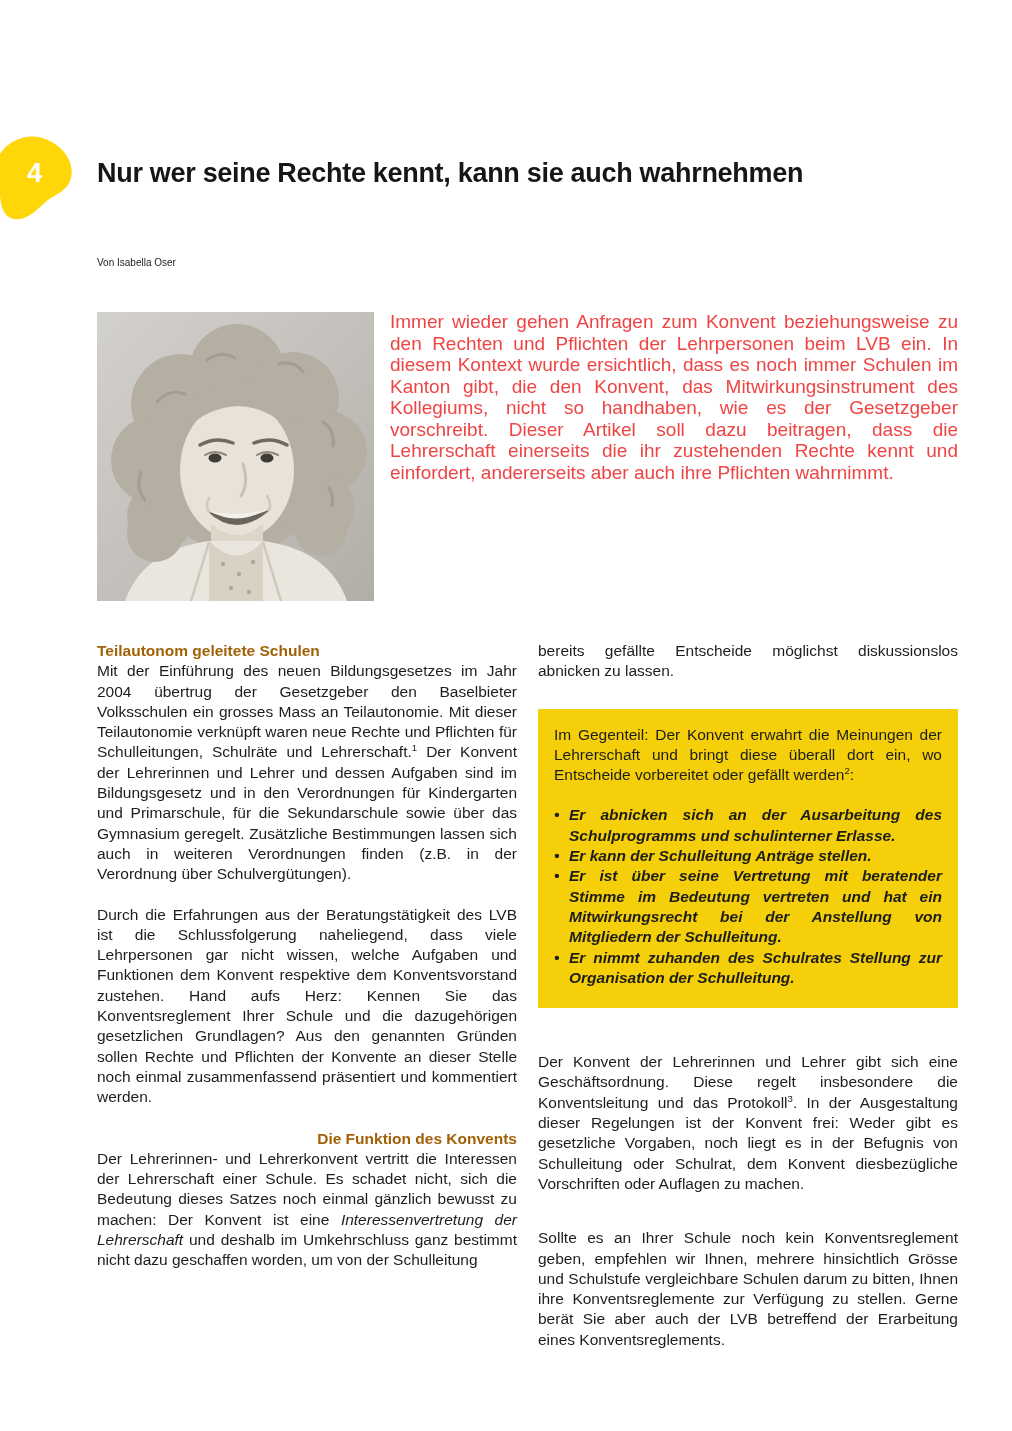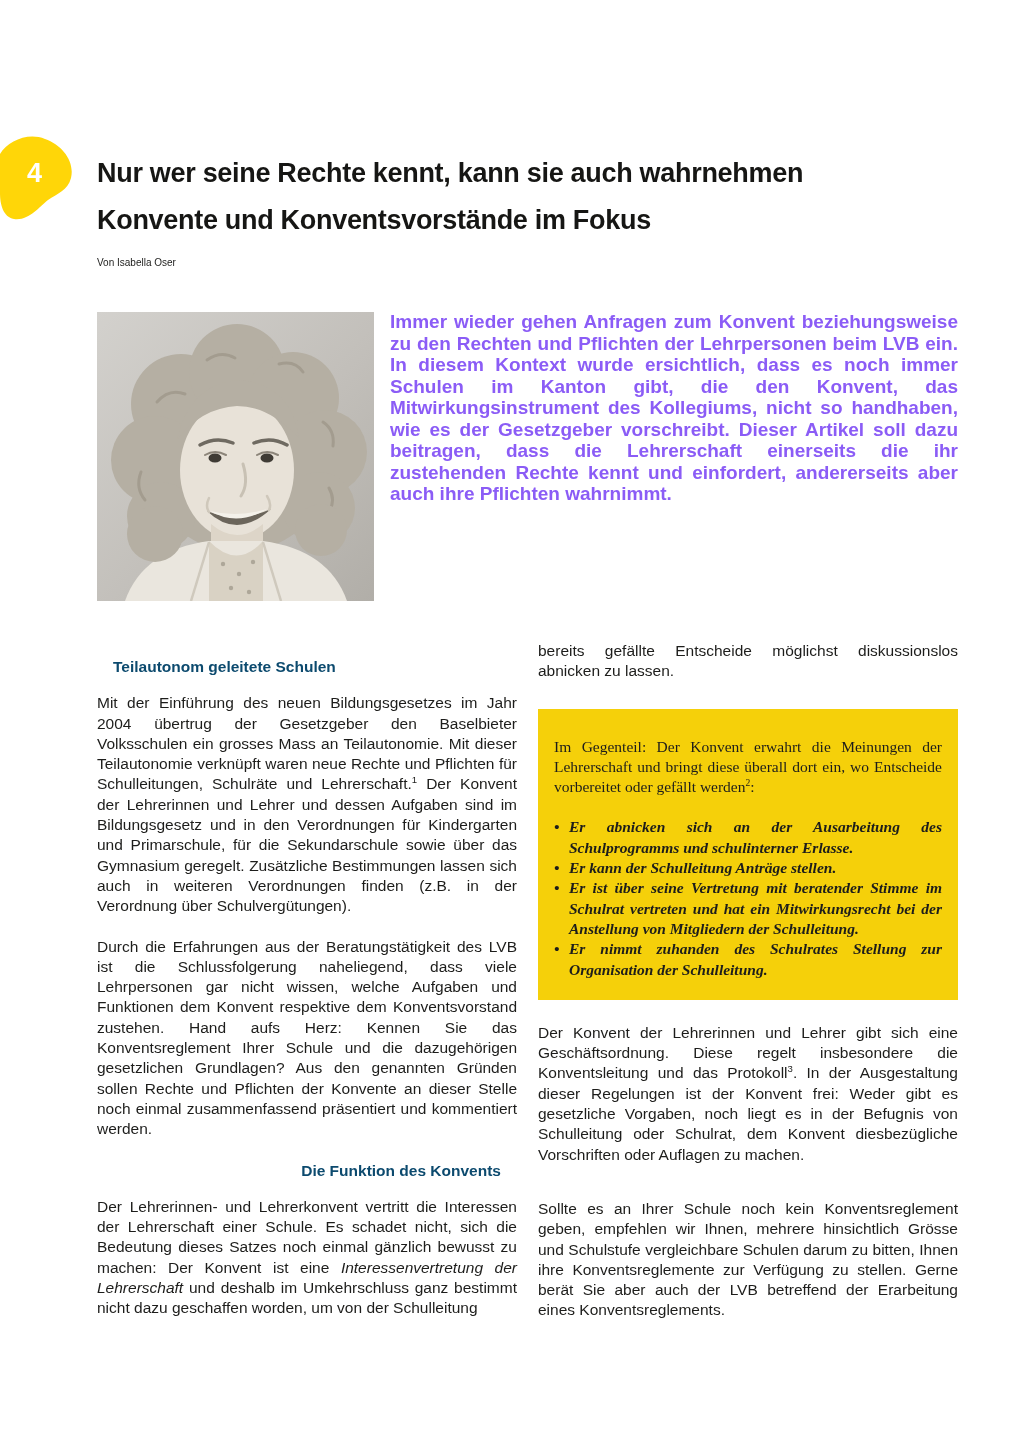"Konvente und Konventsvorstände im Fokus" span { html: <span>Konvente und Konventsvorstände im Fokus</span> -> none }
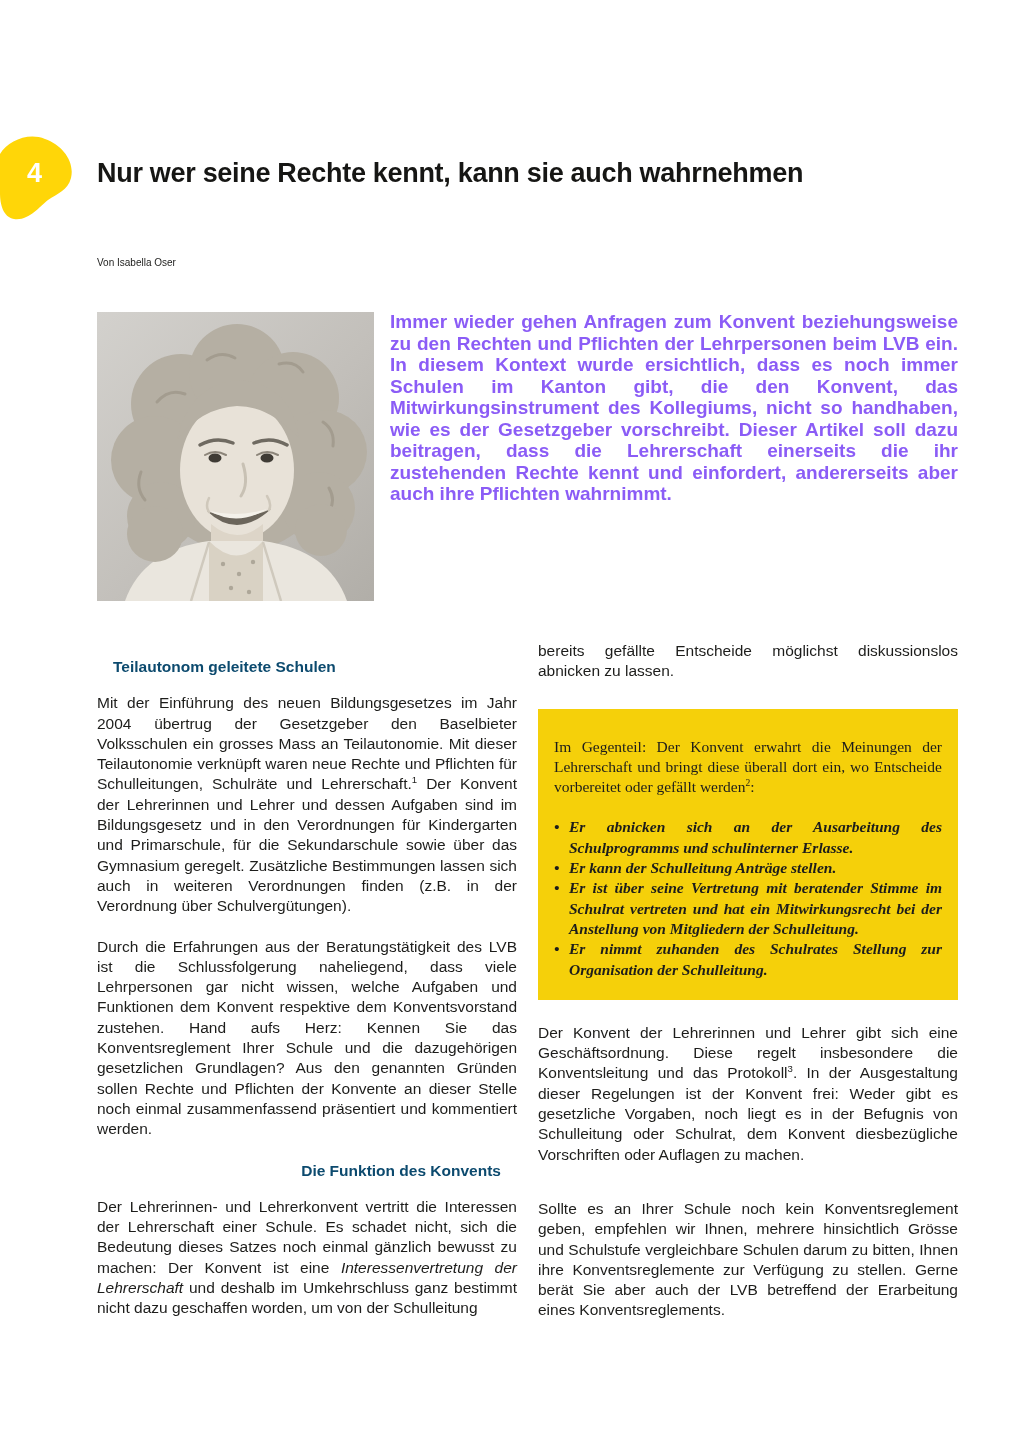"Immer wieder gehen Anfragen zum" .intro { color: #8b5cf6 -> #ef4444; font-weight: 700 -> 400 }
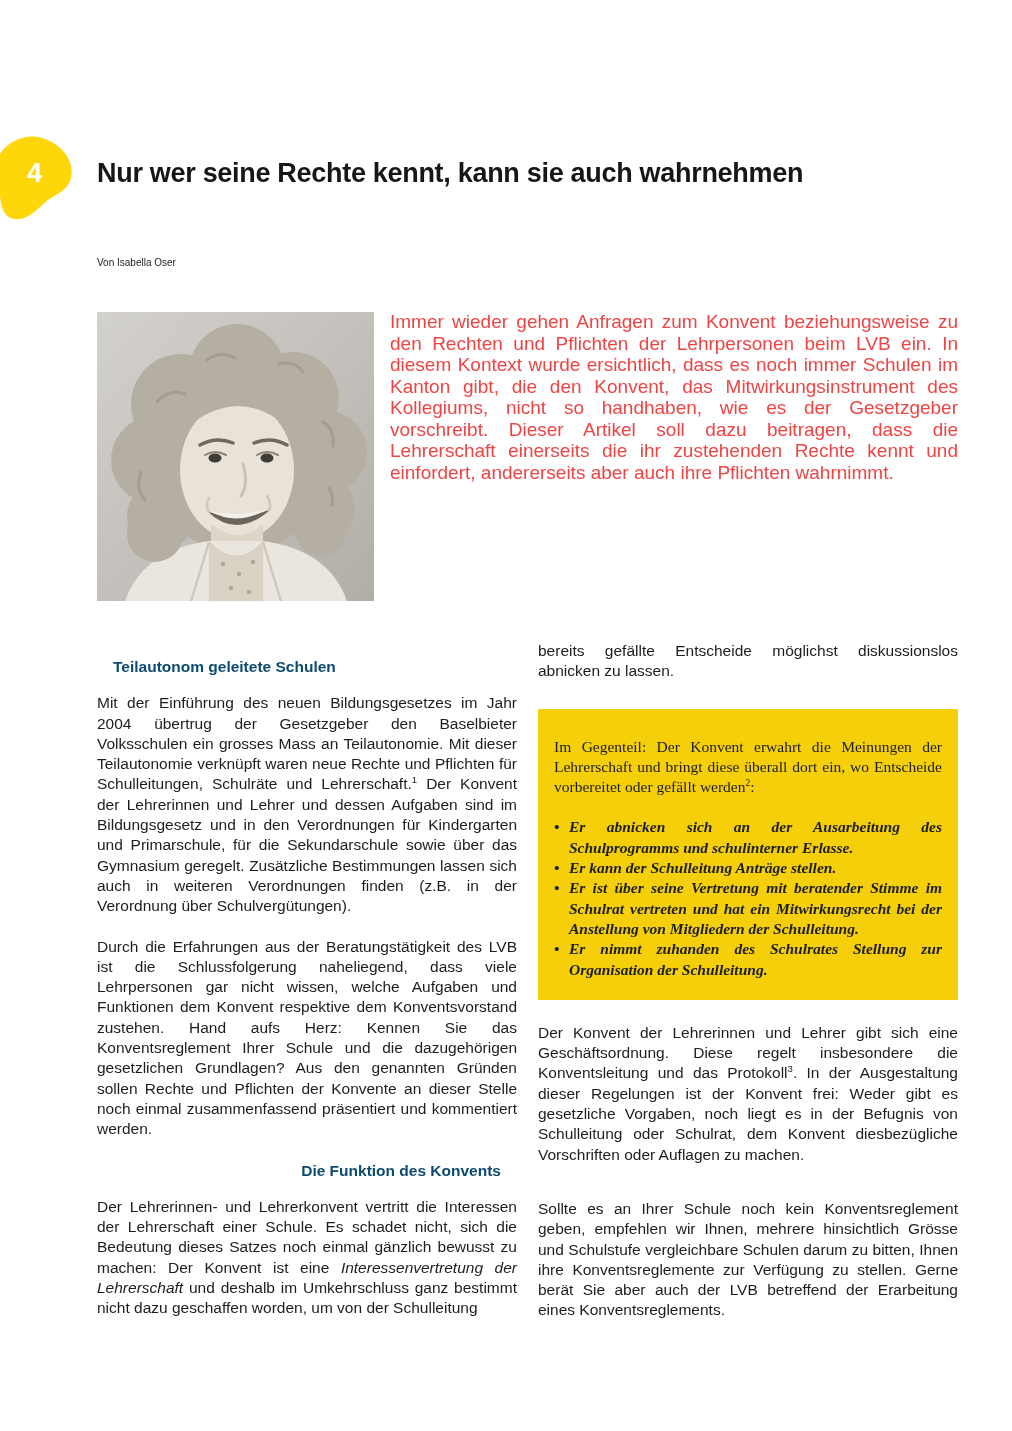"Teilautonom geleitete Schulen" .col h2 { color: #0c4a6e -> #a16207; margin: 16px -> 0 }
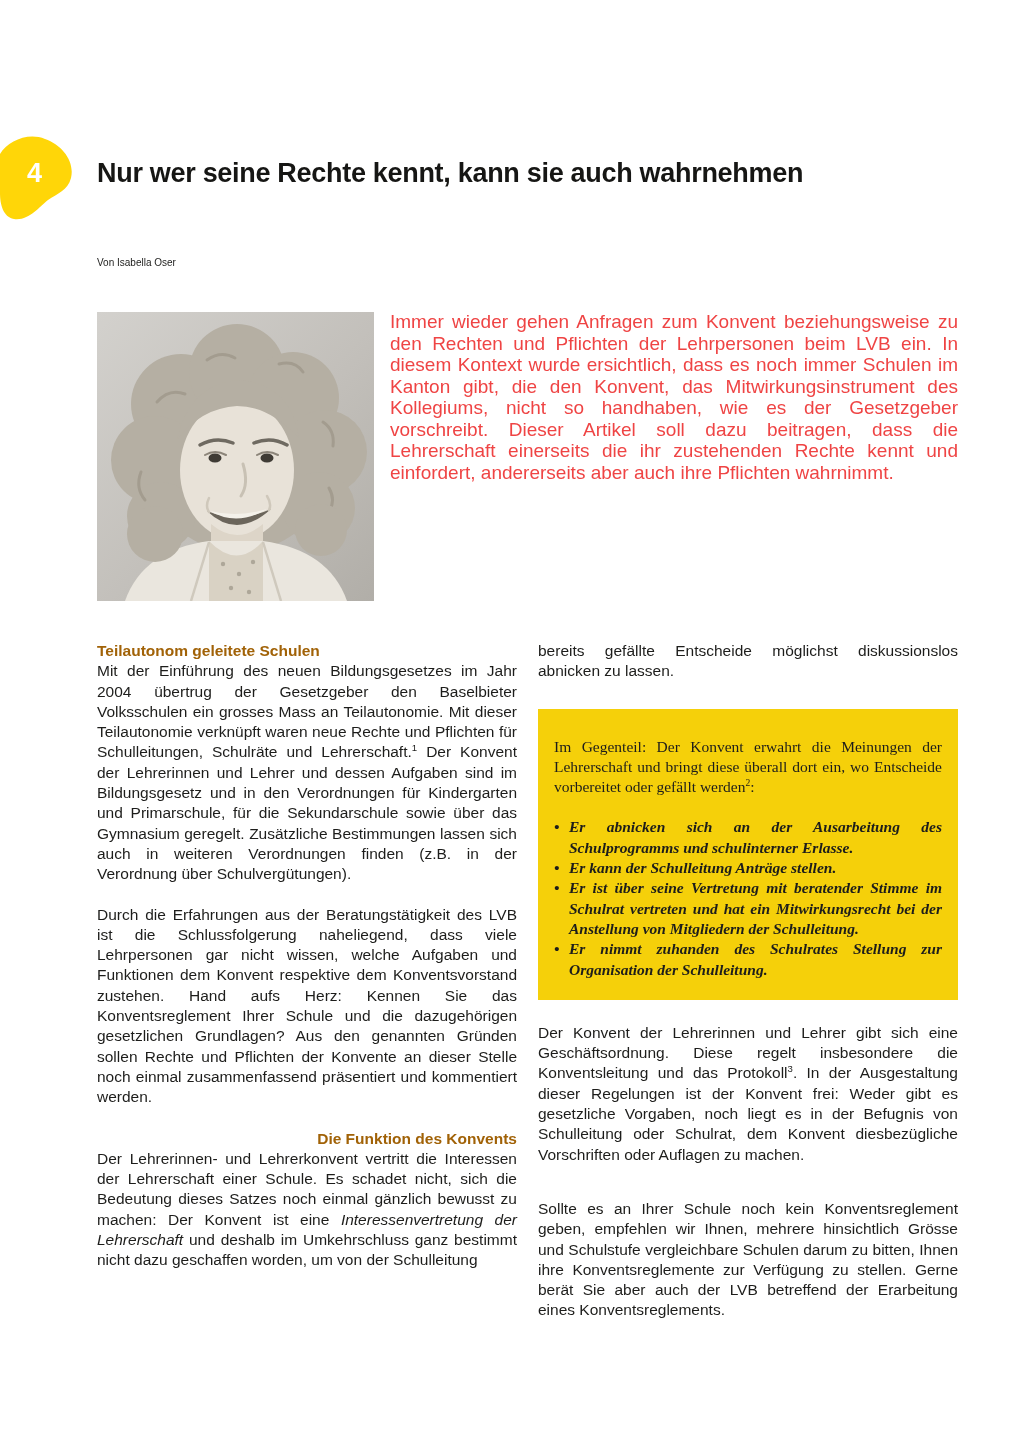"Im Gegenteil: Der Konvent erwahrt" .highlight-box { font-family: Liberation Serif, serif -> none; margin: 27px 0 23px 0 -> 27px 0 44px 0; padding: 28px 16px 20px 16px -> 16px 16px 20px 16px }
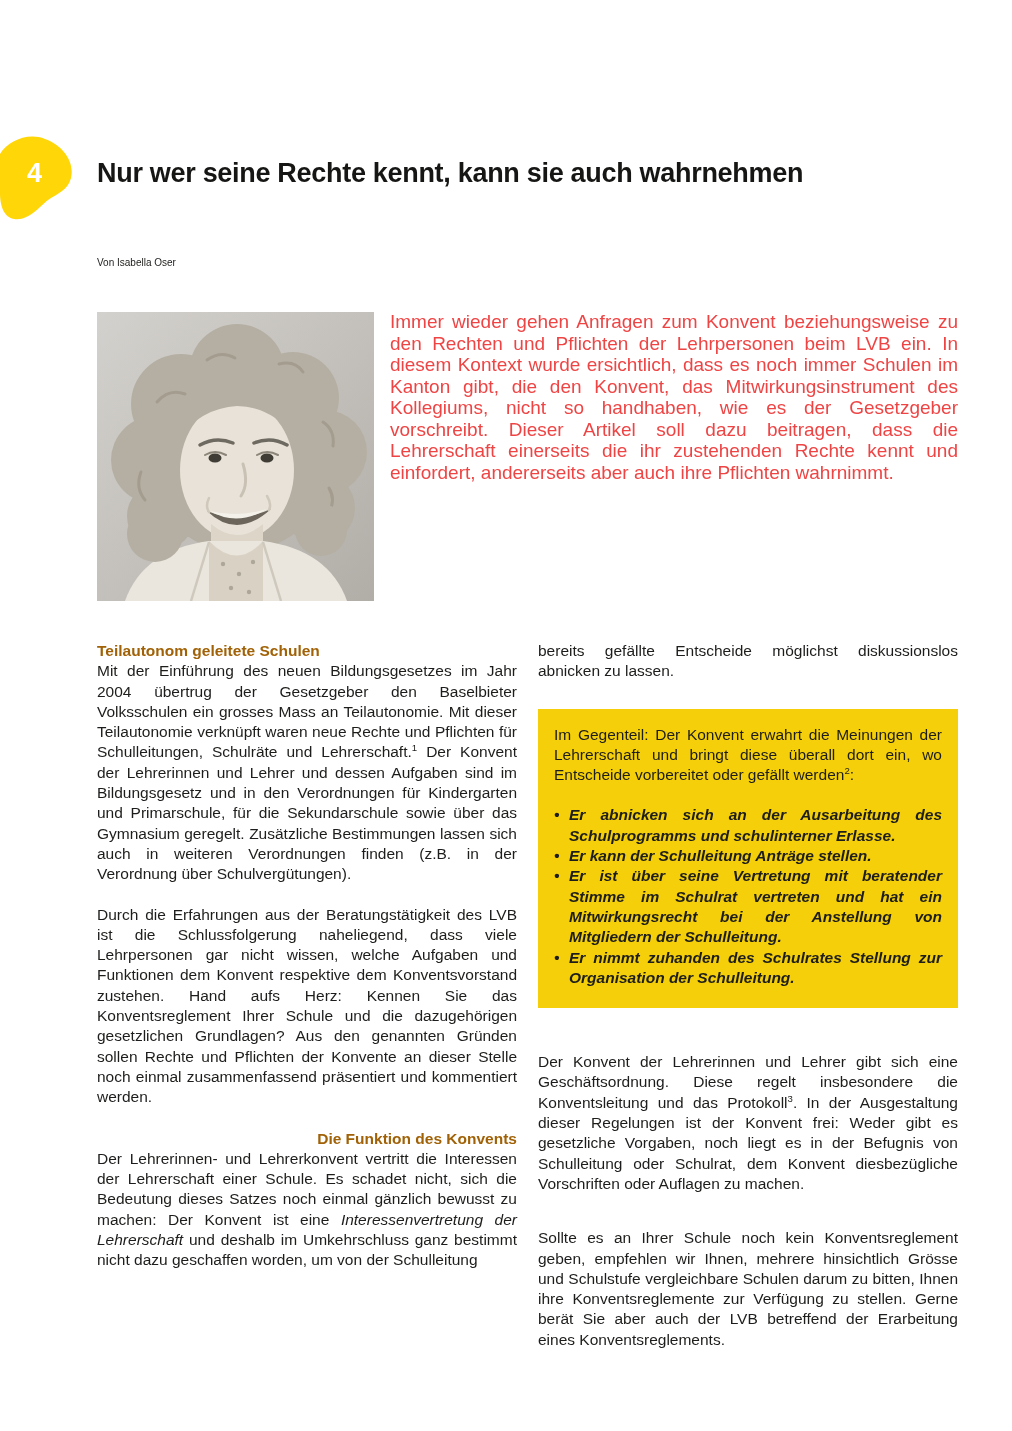"Er ist über seine Vertretung" li { text: Schulrat -> Bedeutung }
